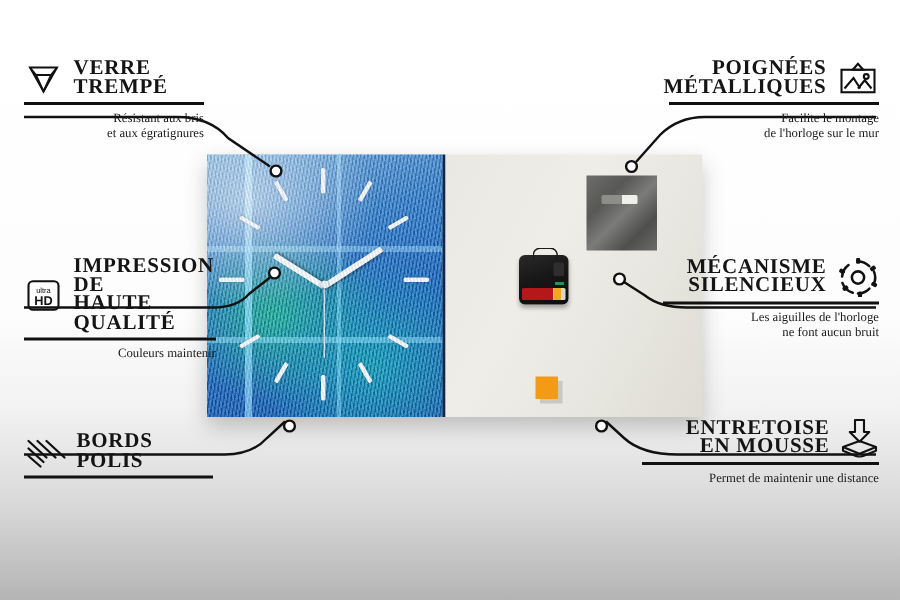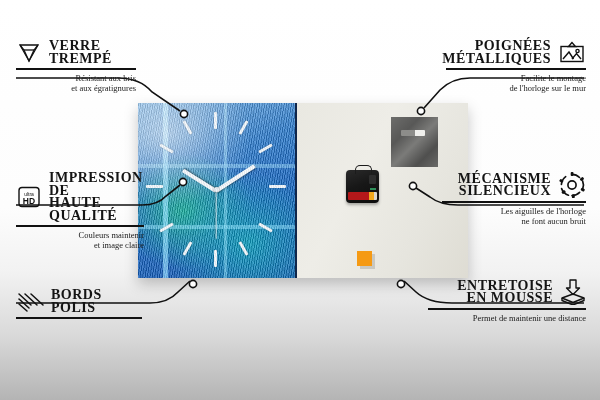"et image claire" div.desc { html: <div>et image claire</div> -> none }
